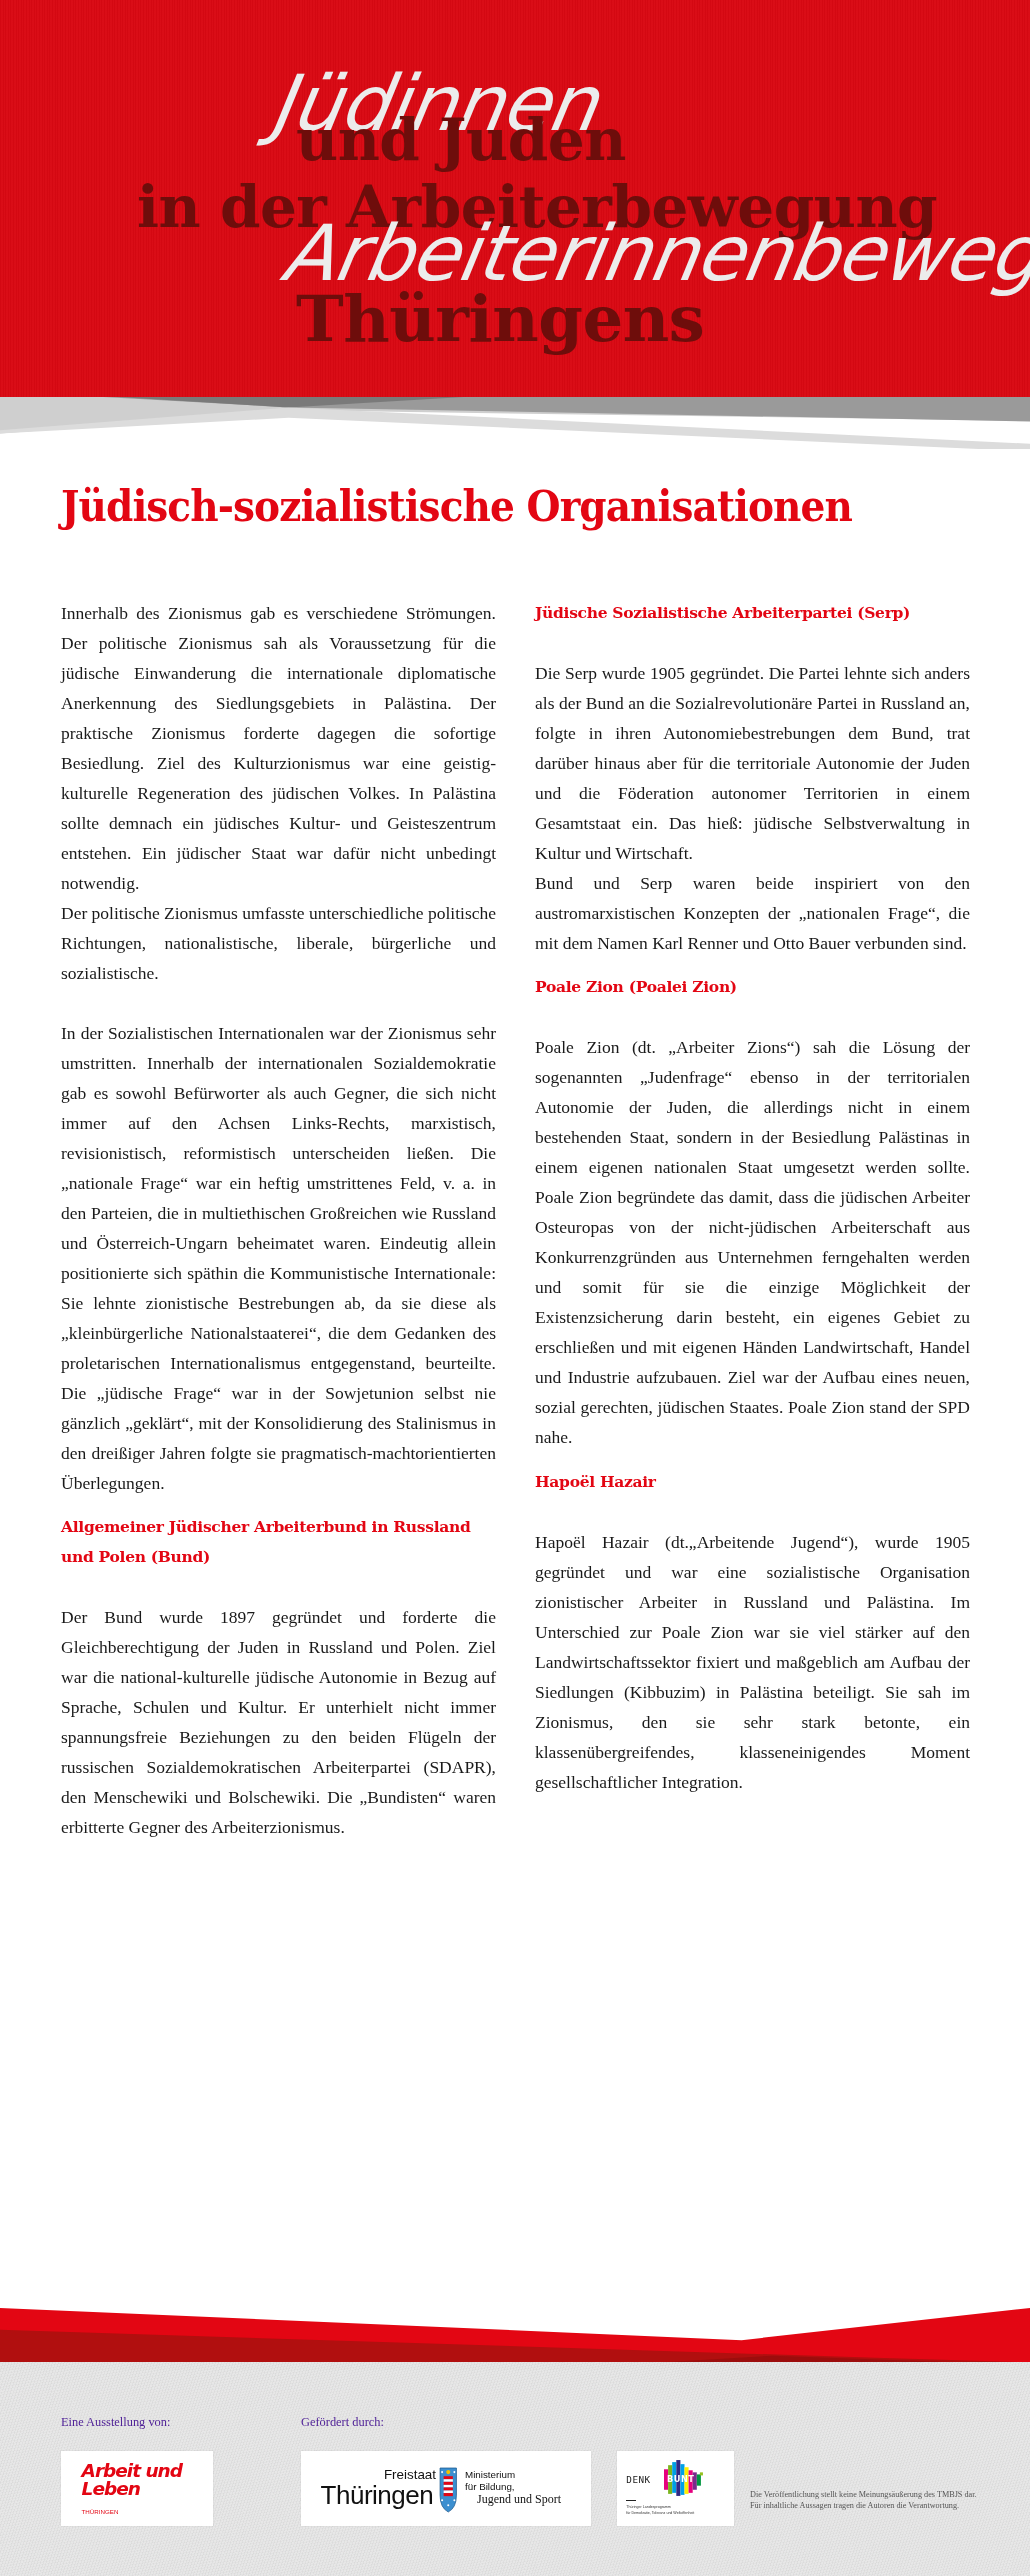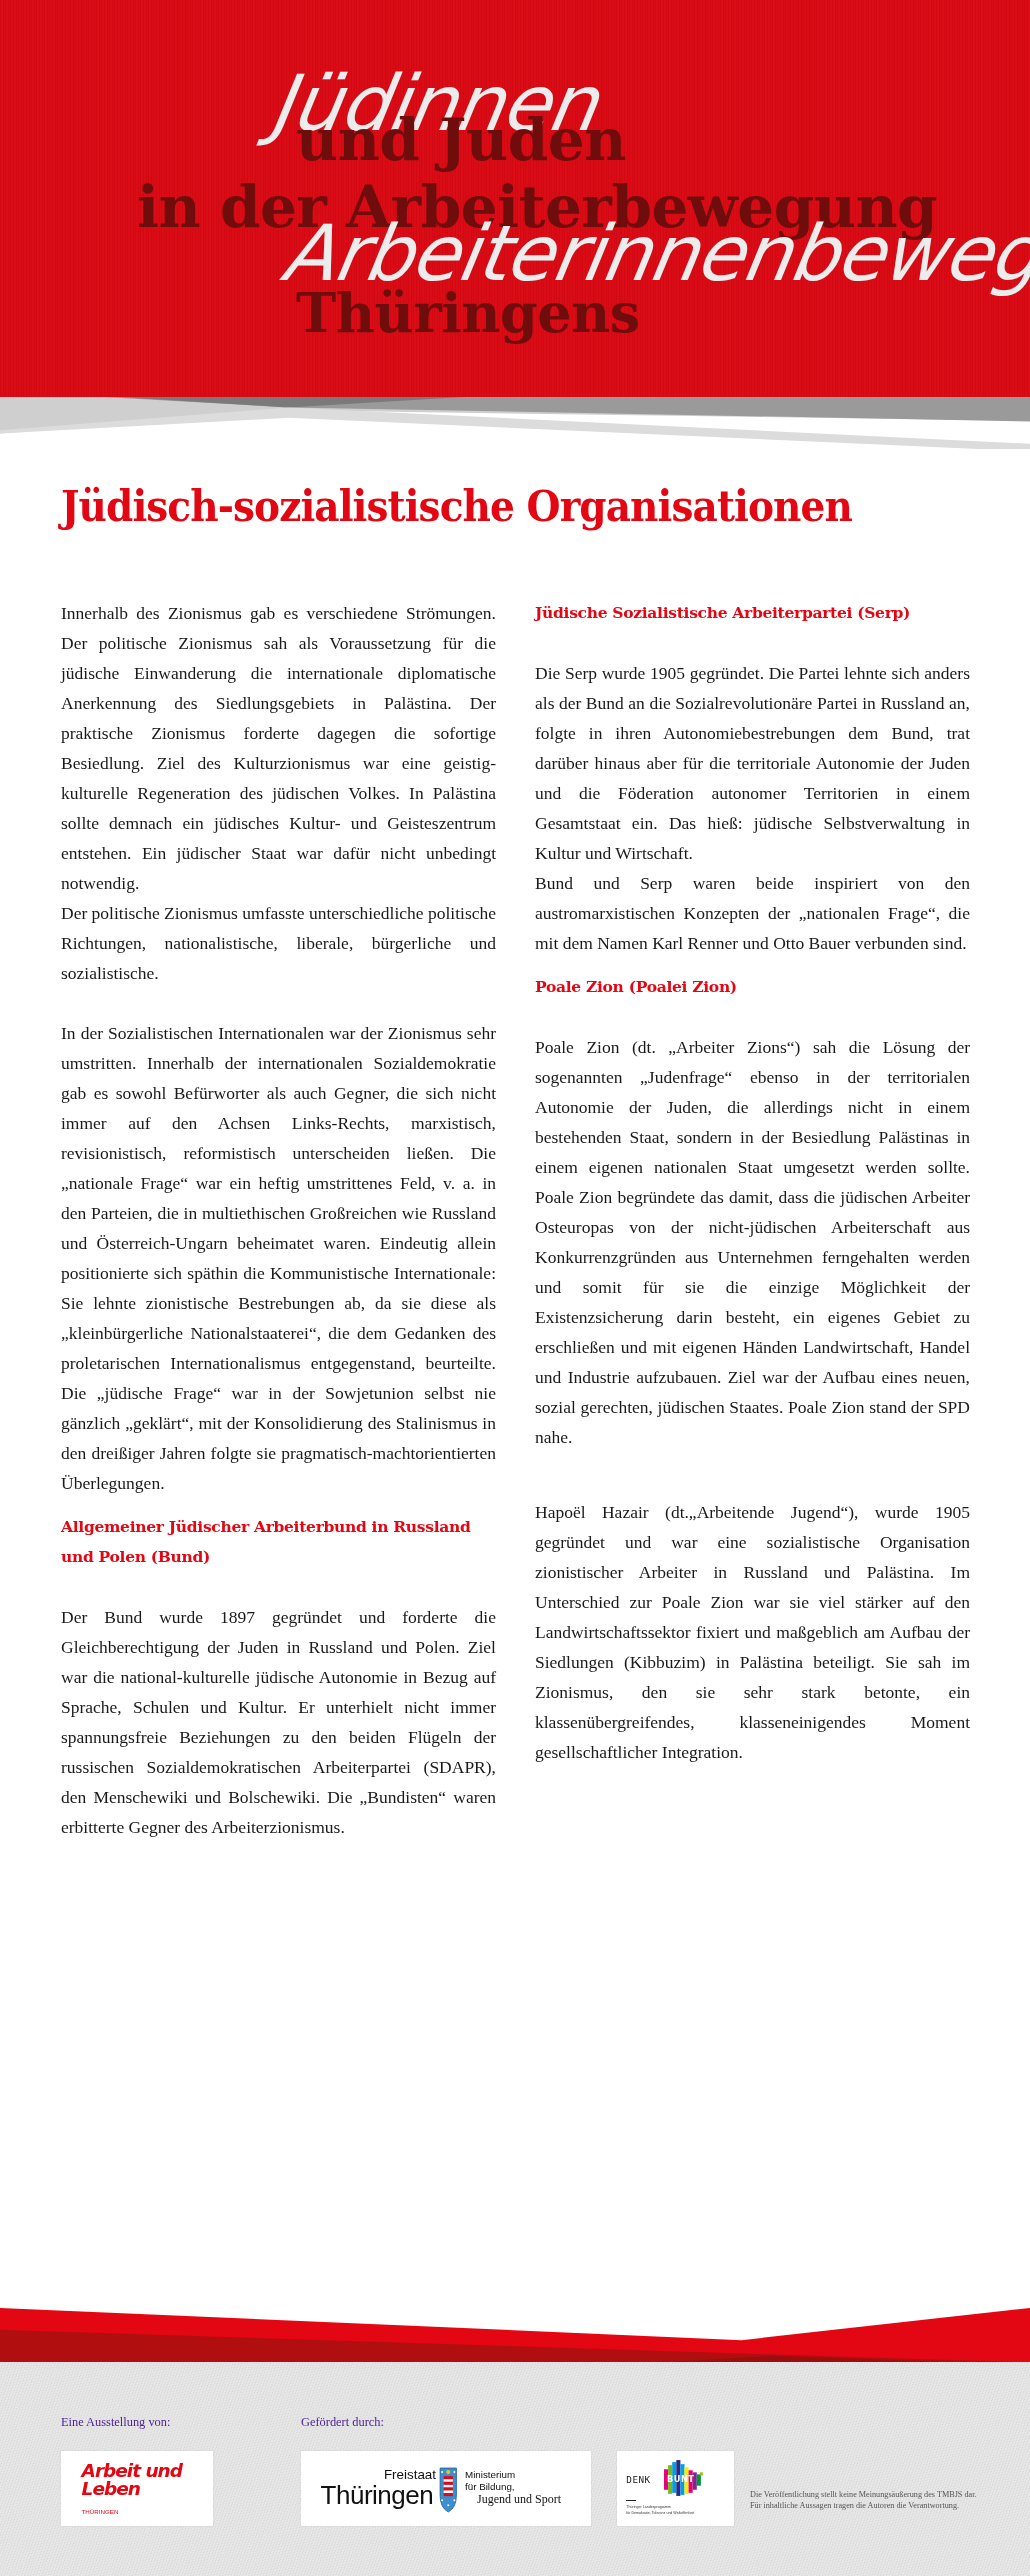"Thüringens" div.title-dark { font-size: 54px -> 64px }
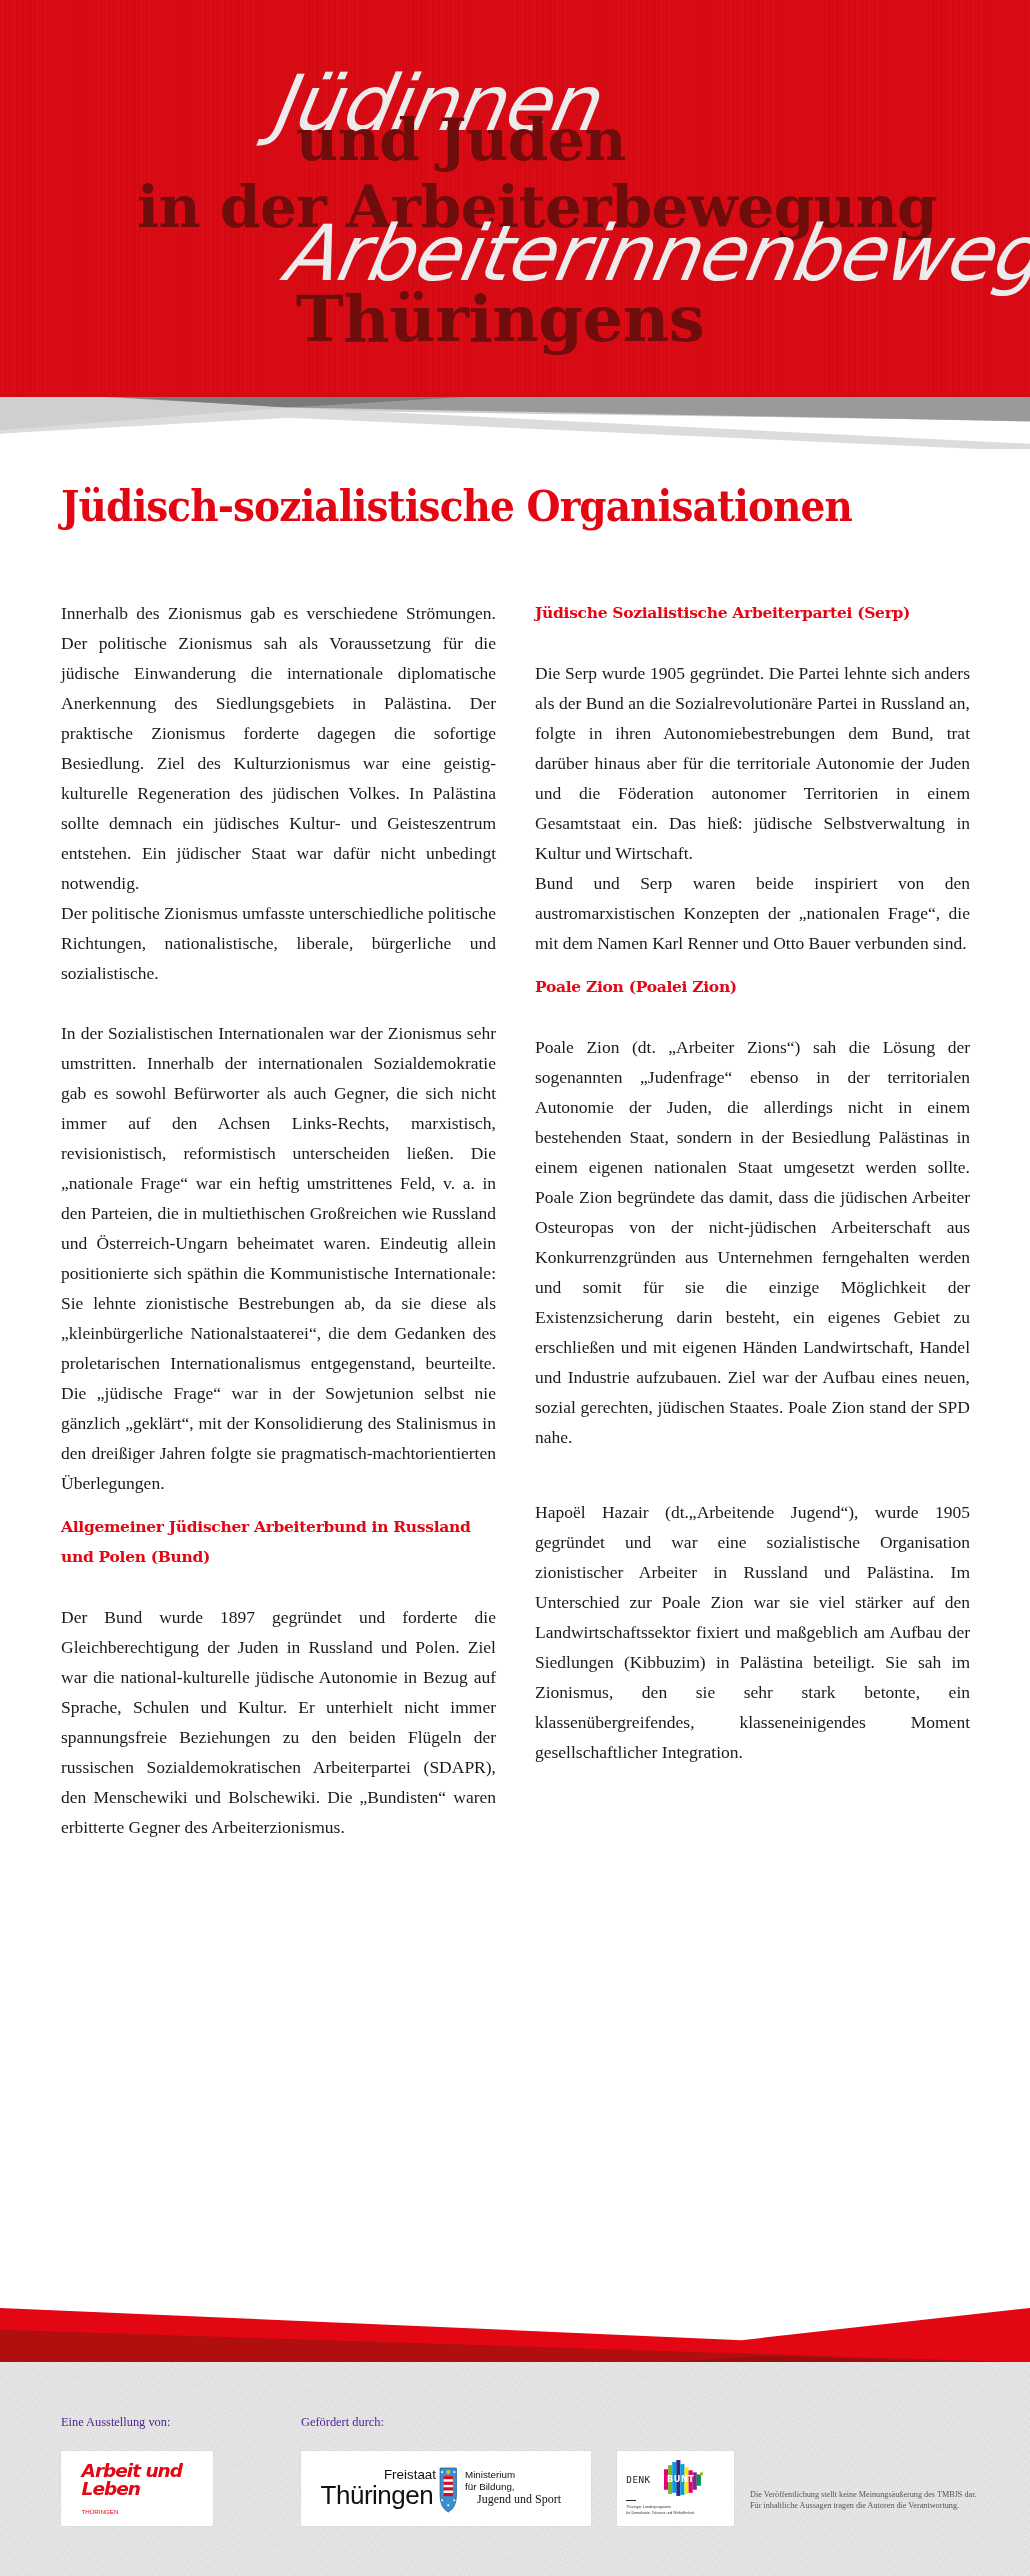"Hapoël Hazair" h3 { html: none -> <h3>Hapoël Hazair</h3> }
